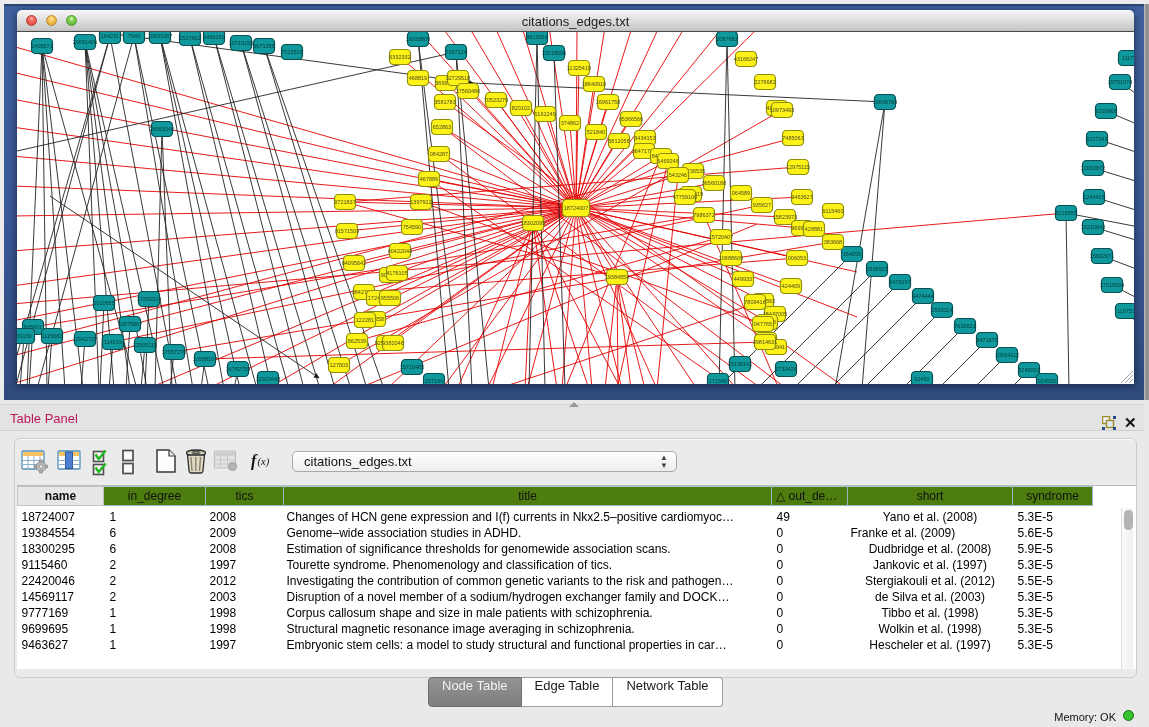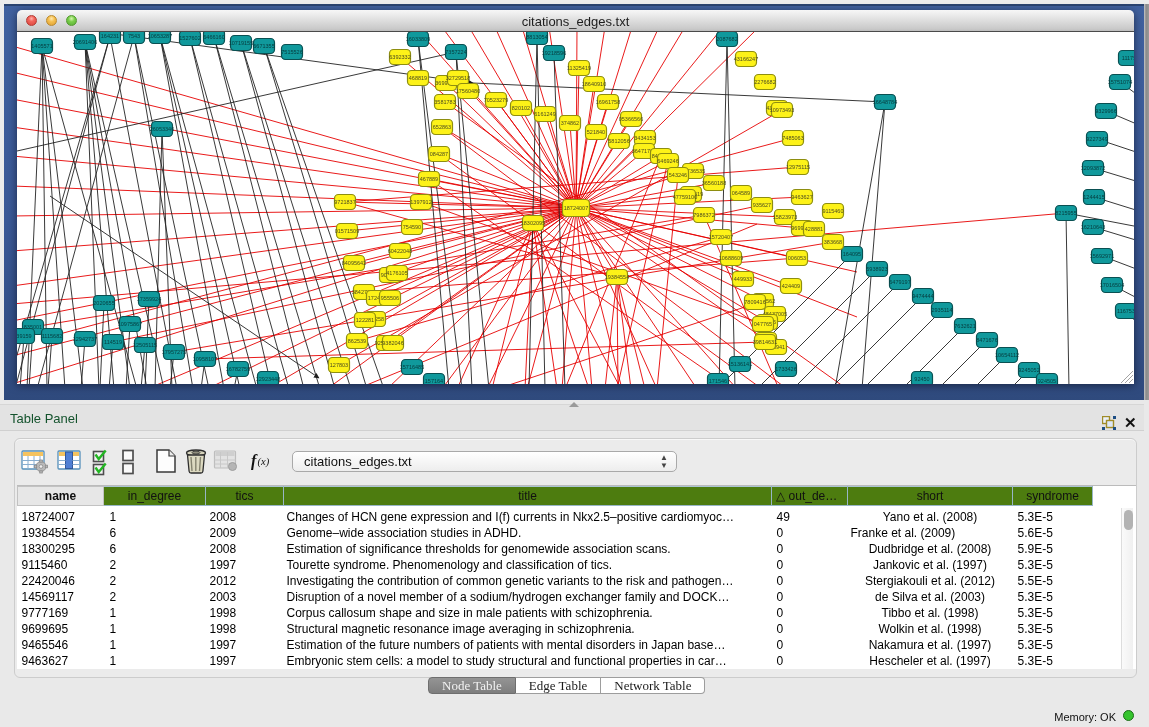"Table Panel" #tphead .t { color: #14532d -> #be185d }
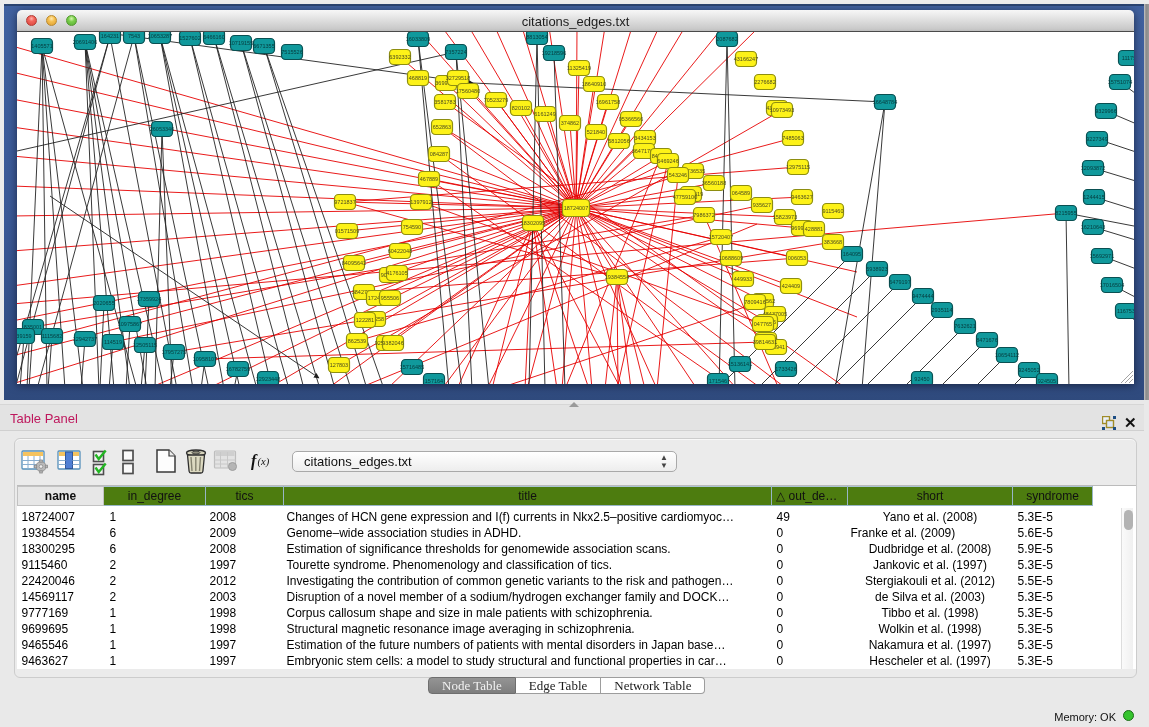"9465546" tr.datarow { html: <tr> <td>9465546</td> <td>1</td> <td>1997</td> <td>Estimation of the future numbers of patients with mental disorders in Japan base…</td> <td>0</td> <td>Nakamura et al. (1997)</td> <td>5.3E-5</td> </tr> -> none }
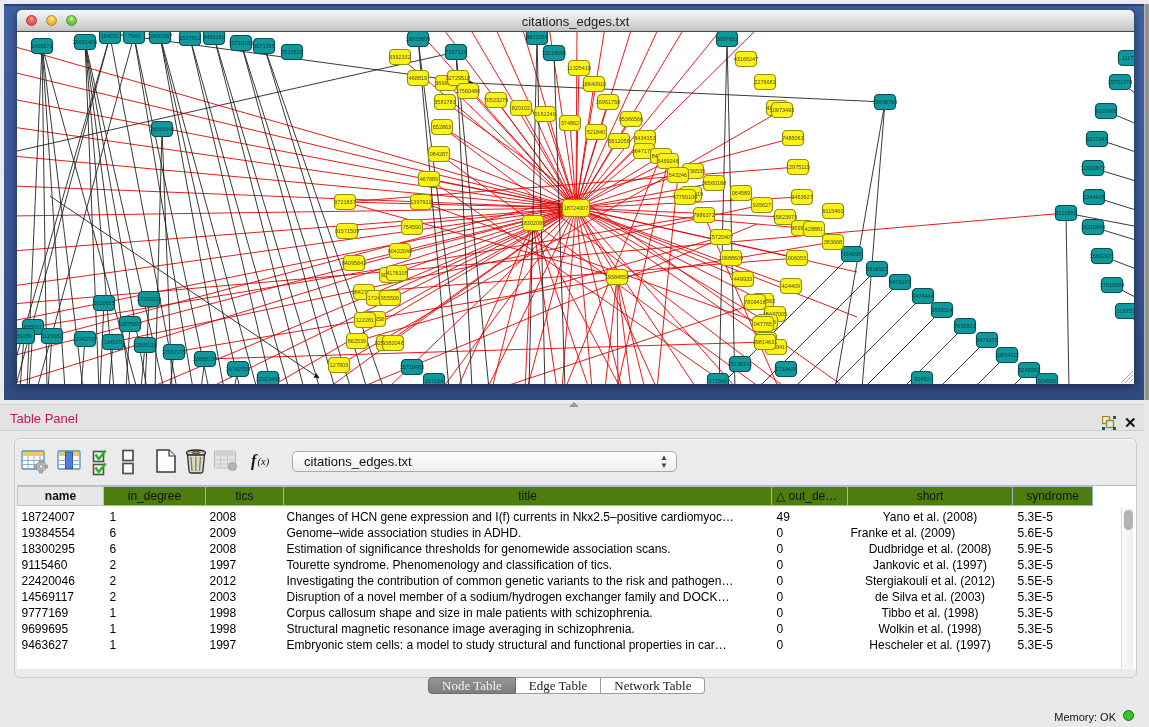"Node Table" #tabs .seg { font-family: Liberation Serif, serif -> none; height: 17px -> 30px }
